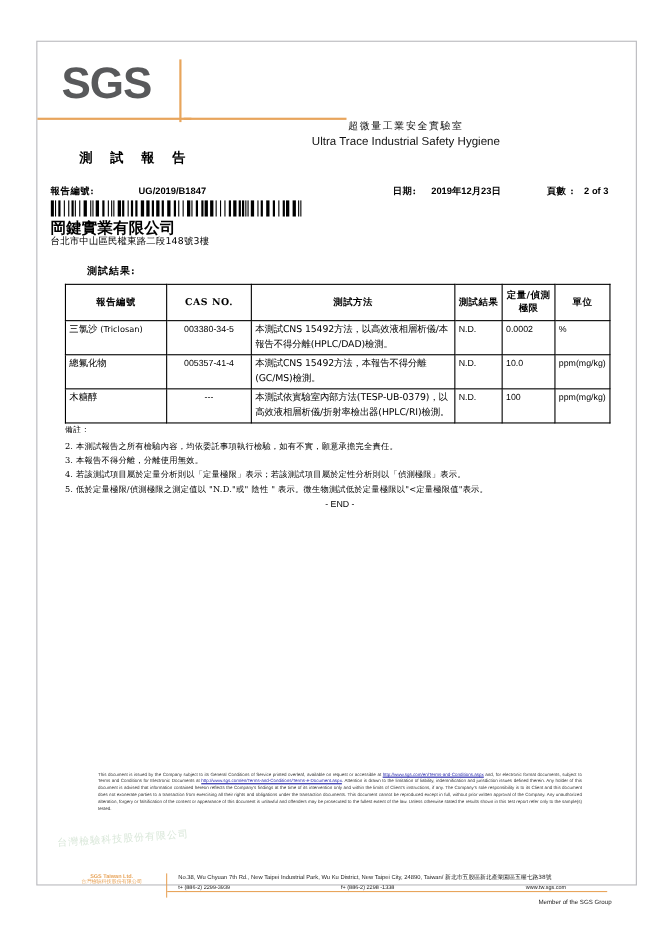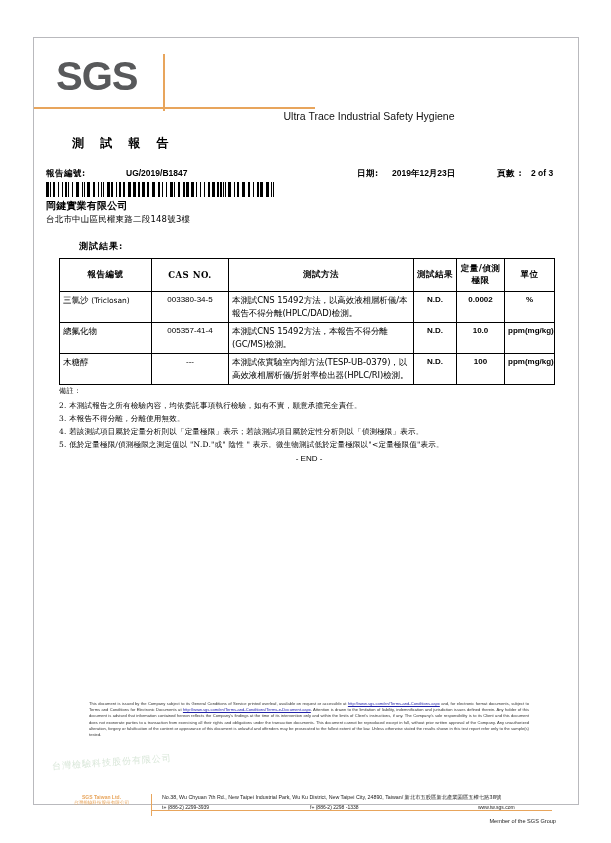"超微量工業安全實驗室" div.lab-cn { html: none -> <div>超微量工業安全實驗室</div> }
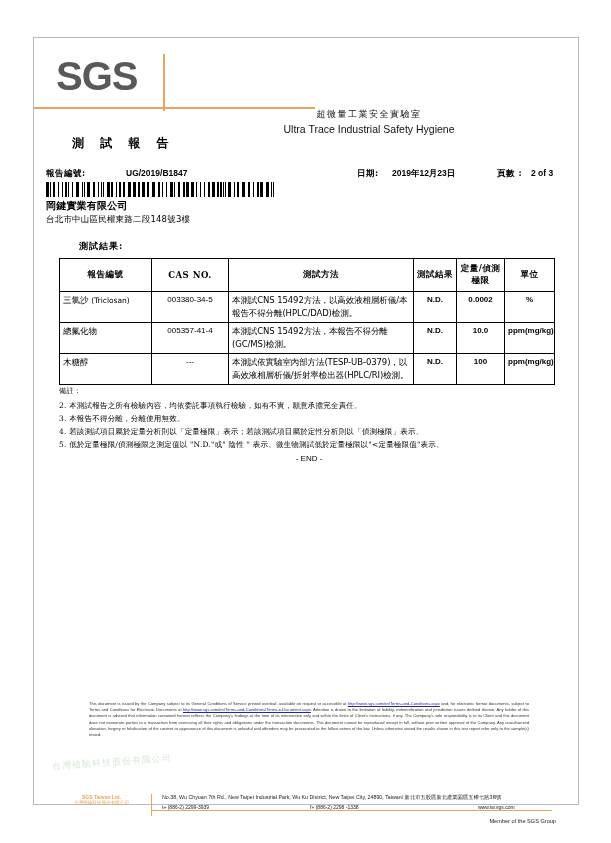"岡鍵實業有限公司" .cust-name { font-size: 10px -> 14px }
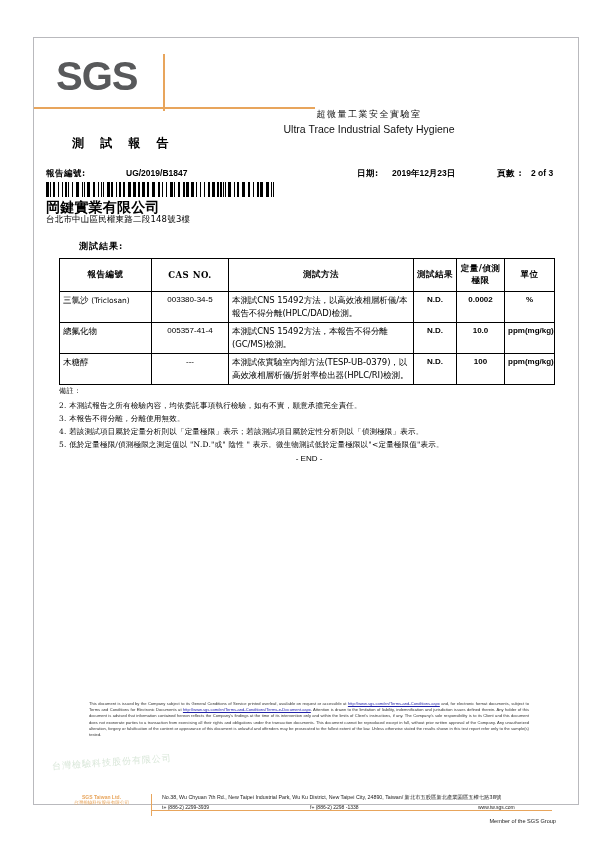"N.D." td.result, td.limit, td.unit { font-weight: bold -> none; text-align: center -> left }
